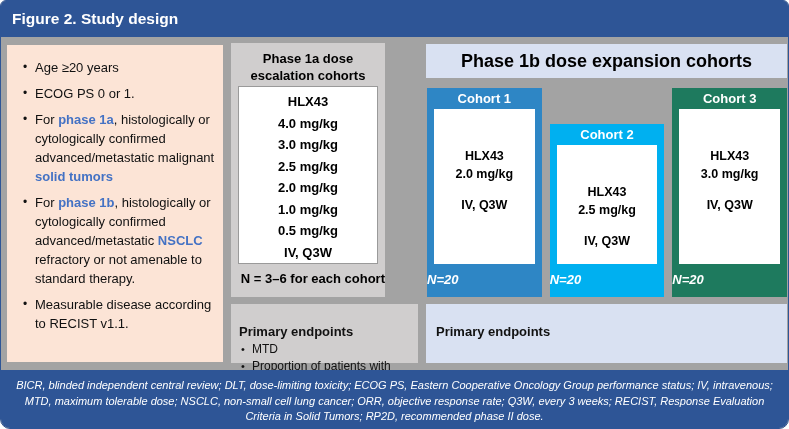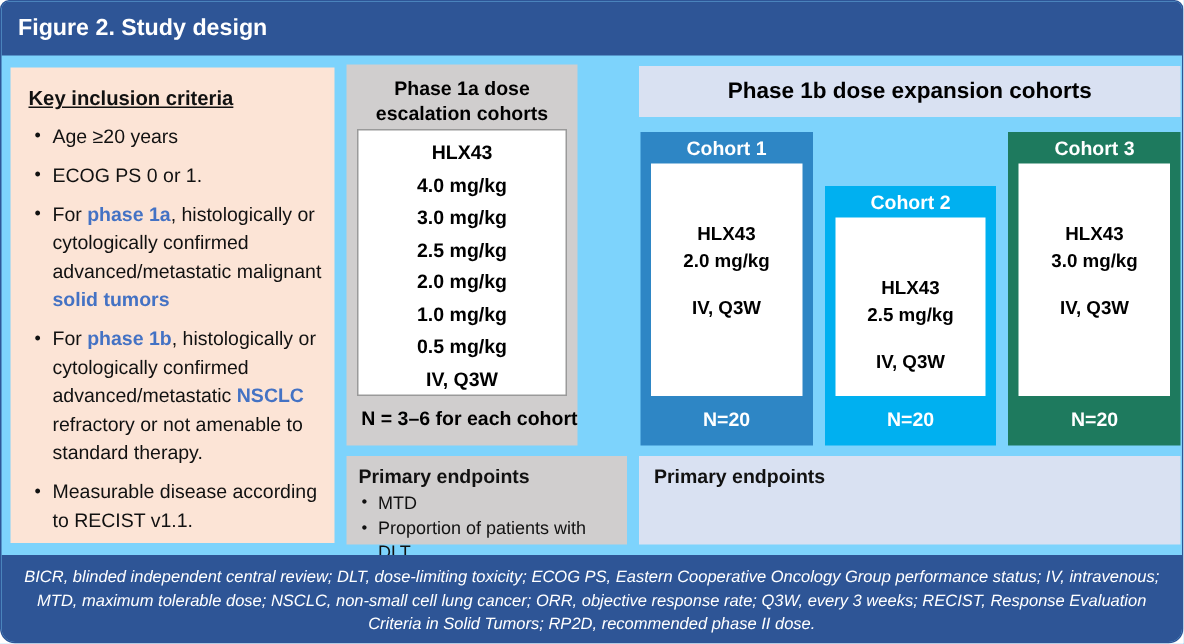"Figure 2. Study design" .figure { background: #7dd3fc -> #a3a3a3 }
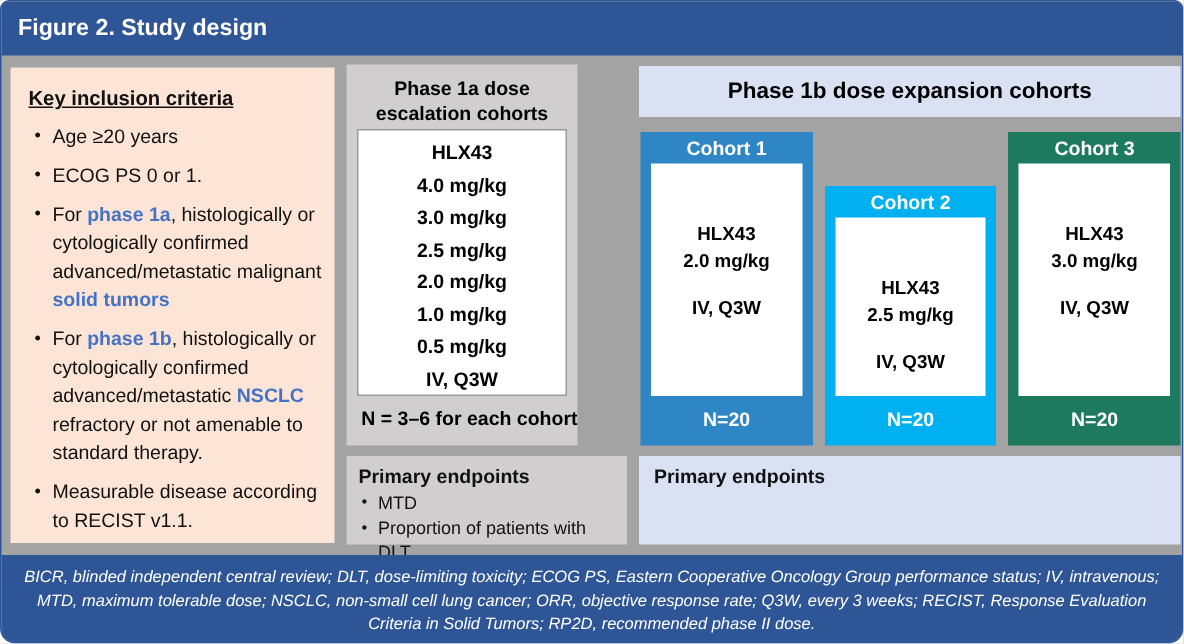"Key inclusion criteria" div.inc-heading { html: <div>Key inclusion criteria</div> -> none }
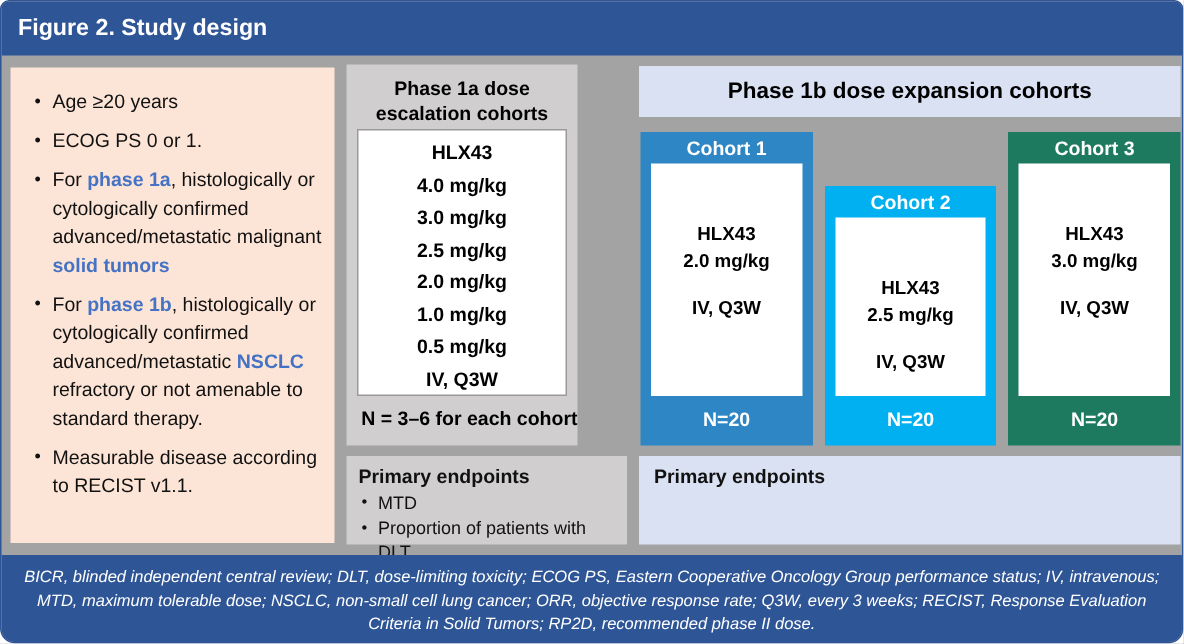"Phase 1b dose expansion cohorts" .p1b-header { font-size: 15px -> 18px }
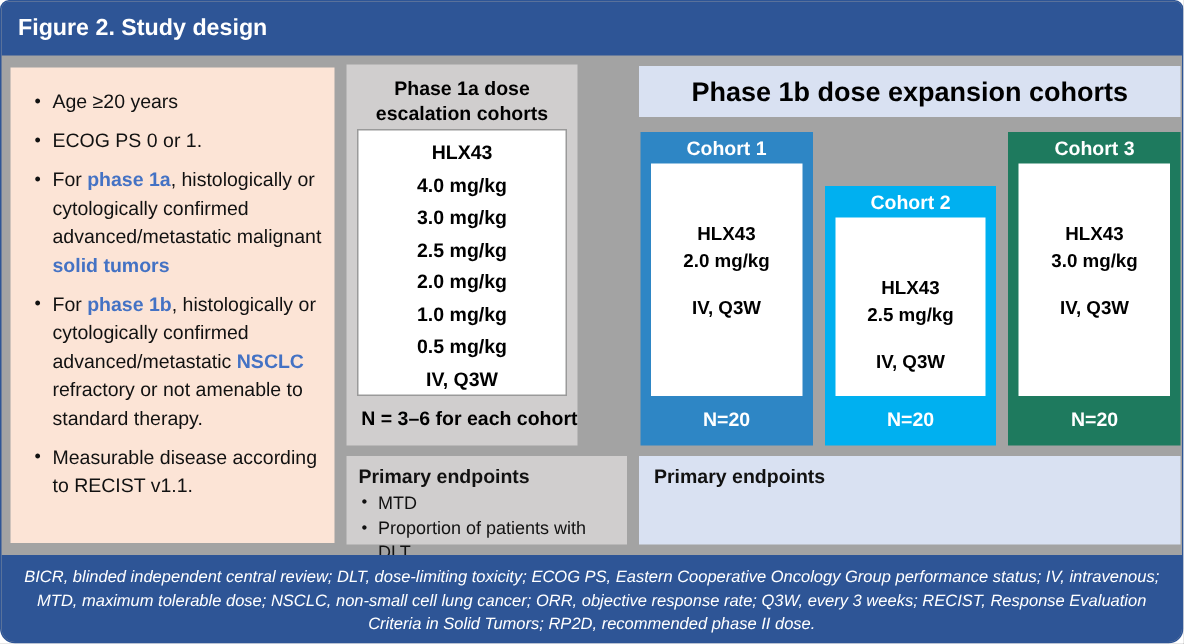"N=20" .cohort-foot { font-style: none -> italic; text-align: center -> none }
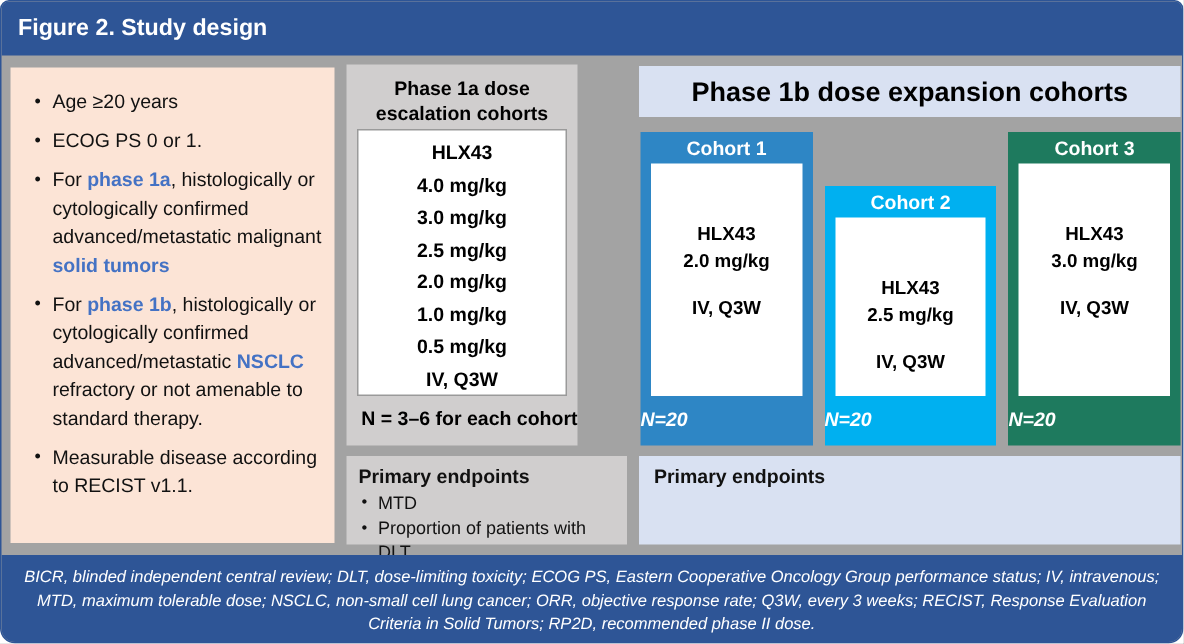"Primary endpoints" .endpoints { padding: 6px 8px 0 8px -> 20px 8px 0 8px }
